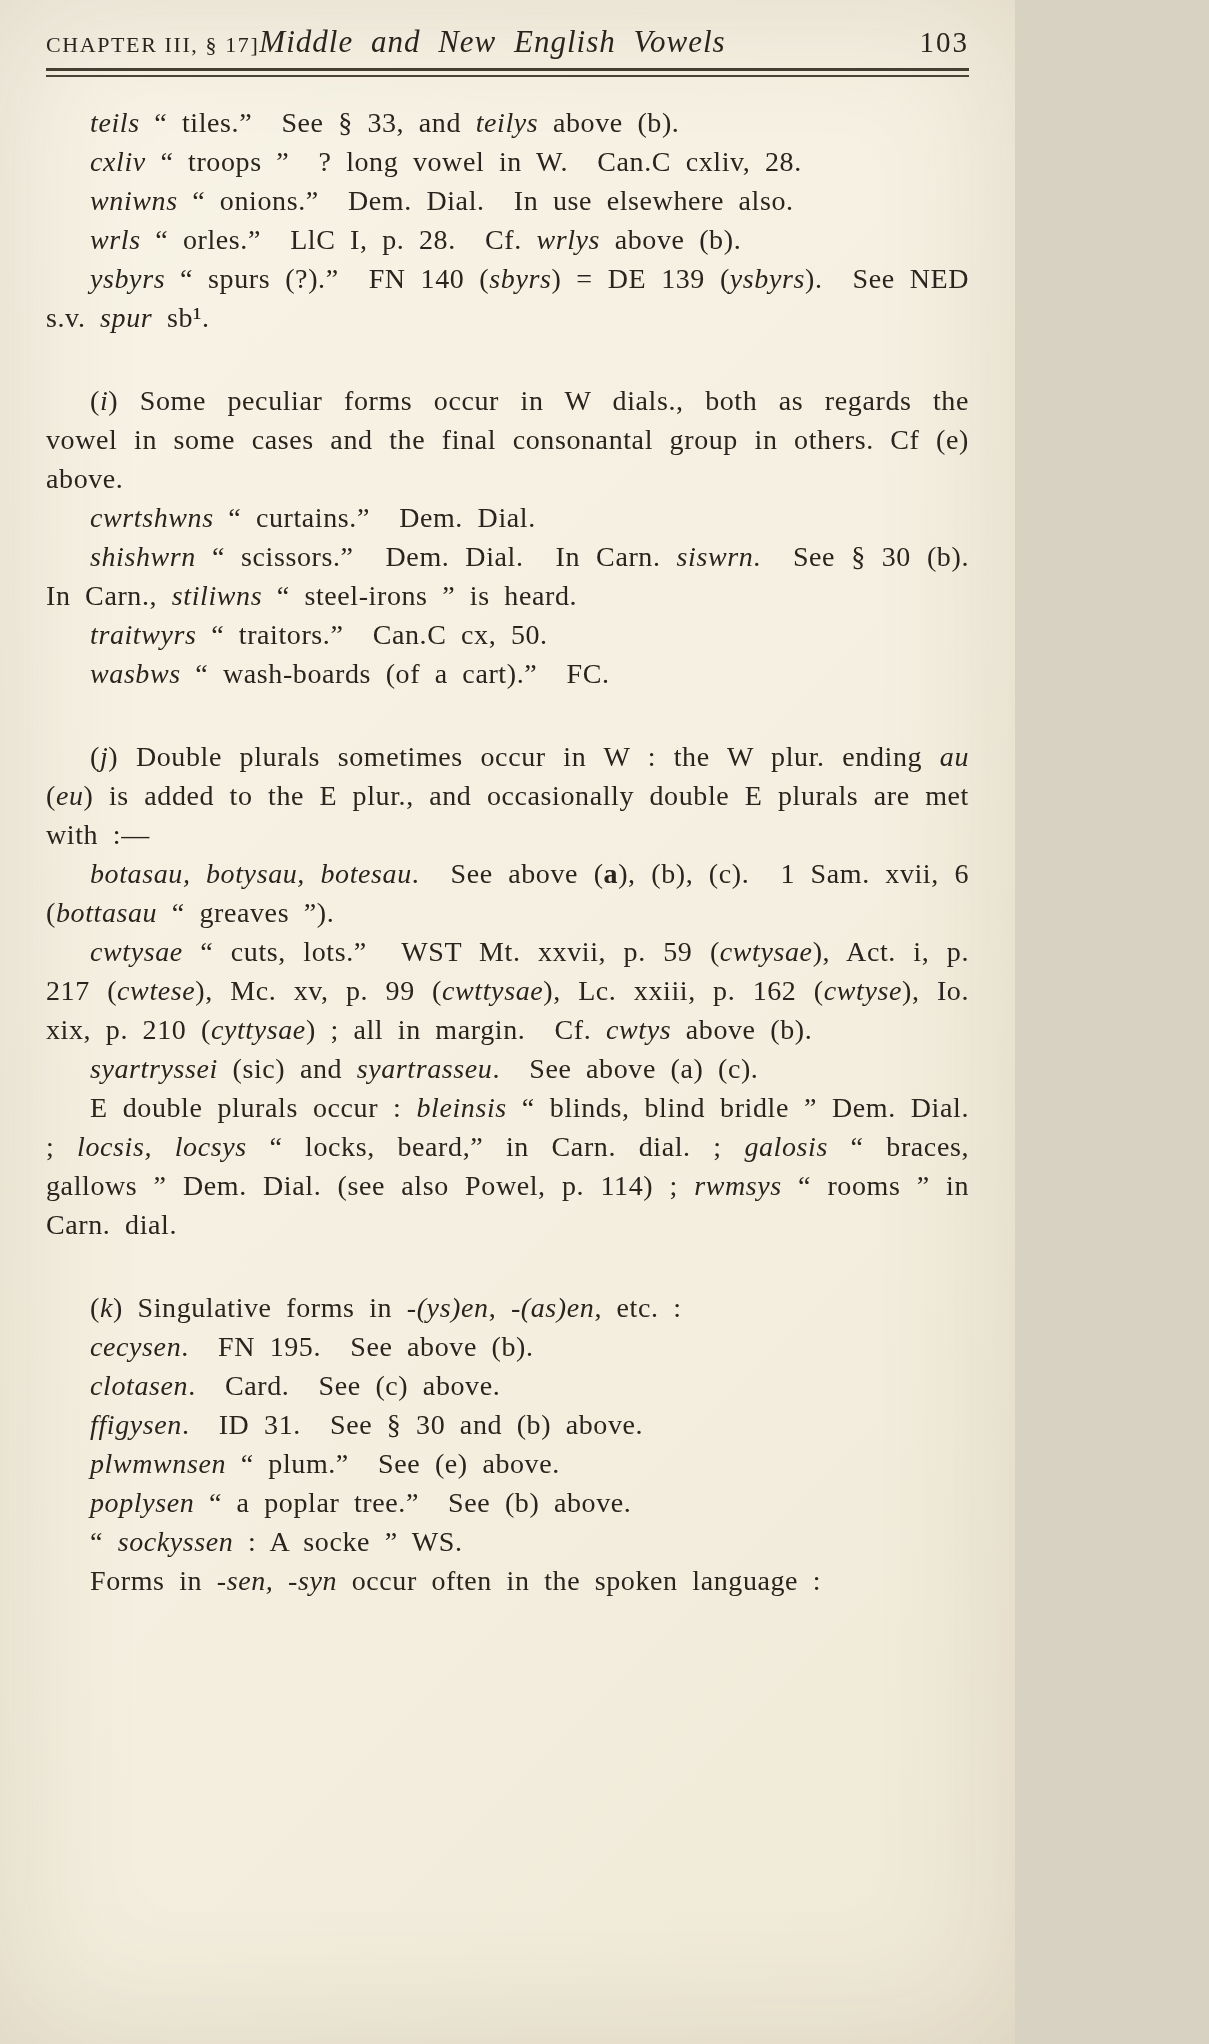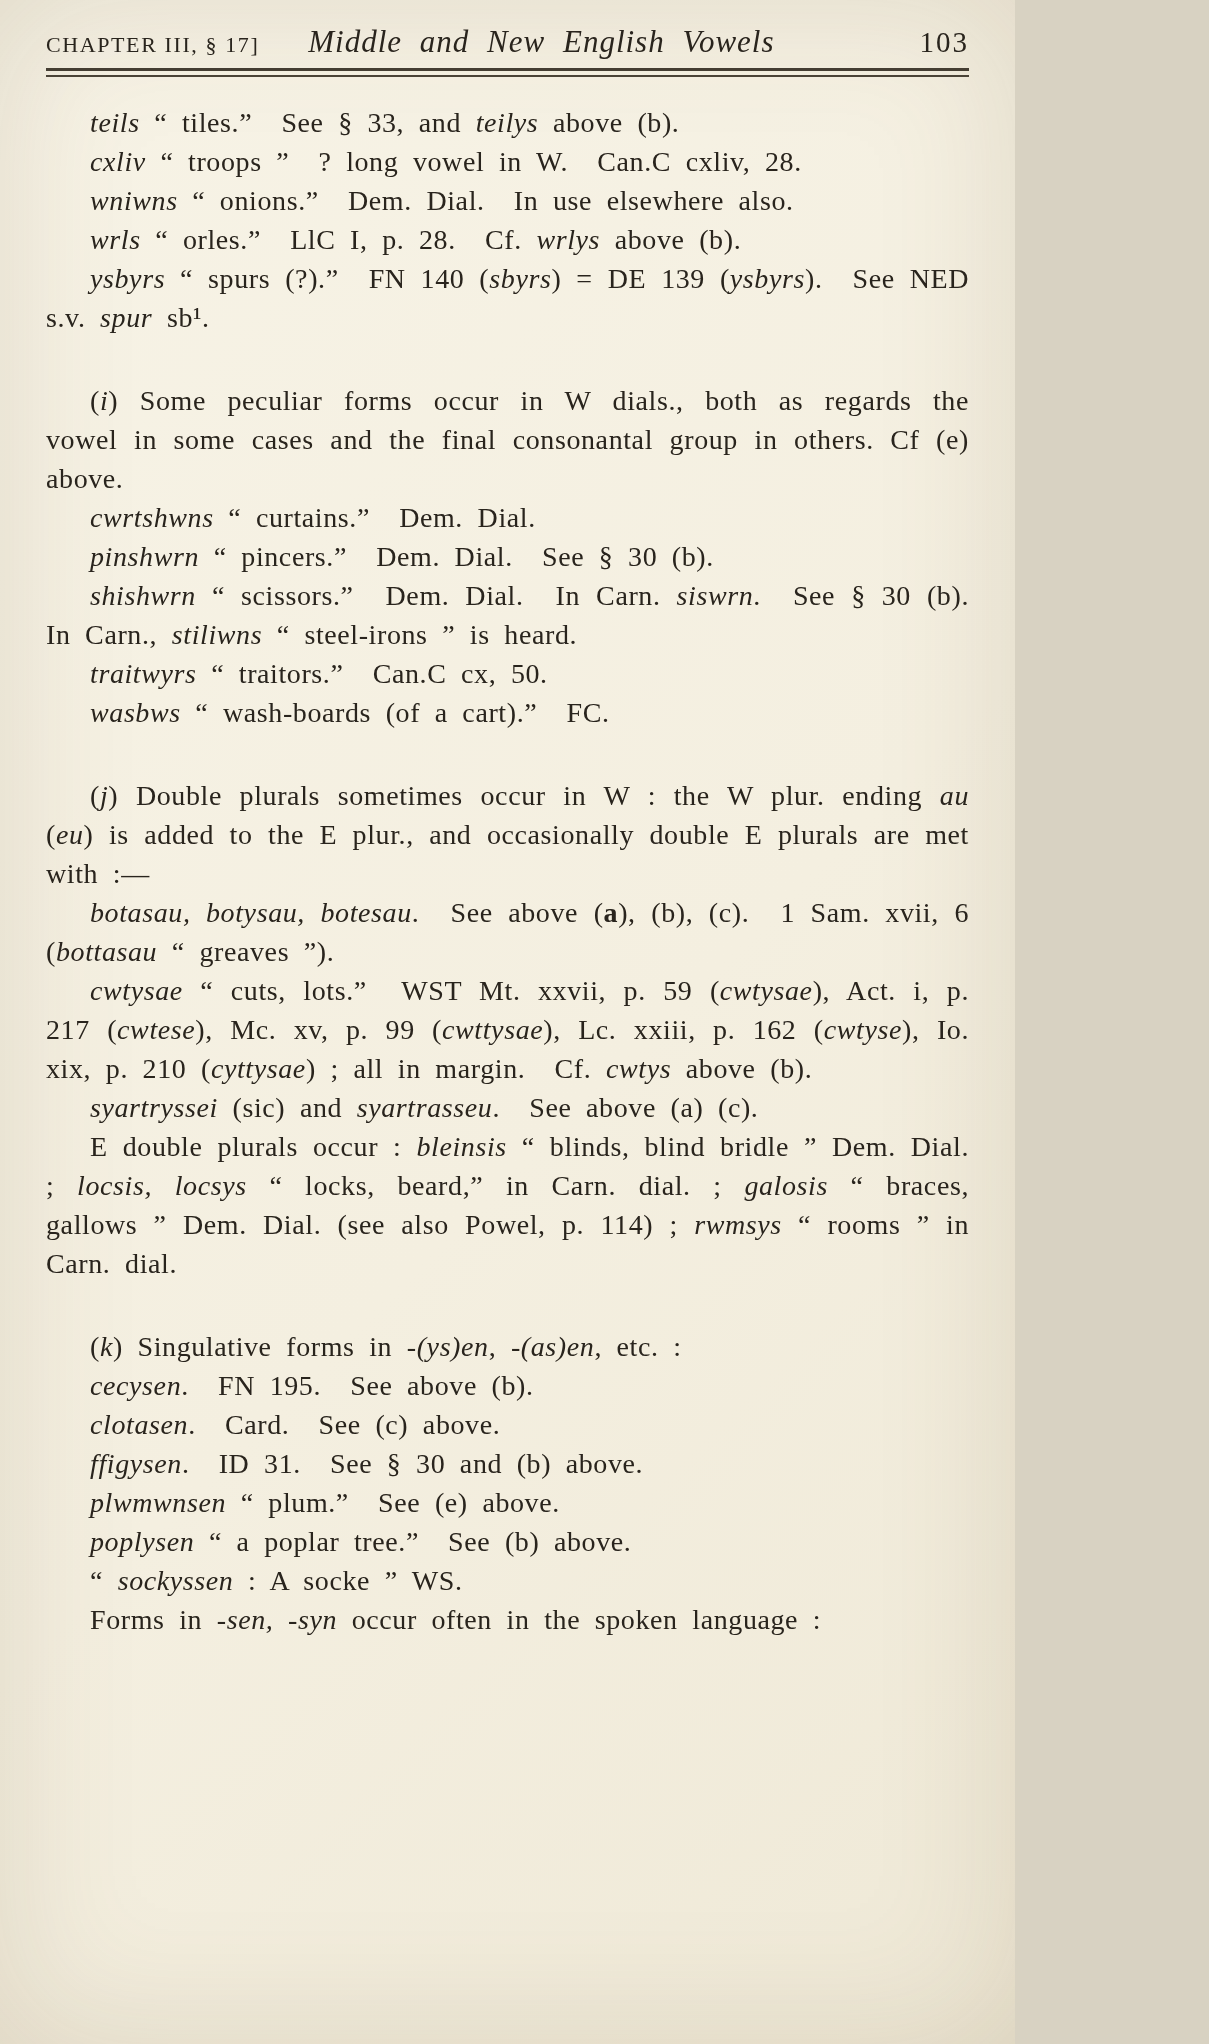"Middle and New English Vowels" .title { text-align: center -> none }
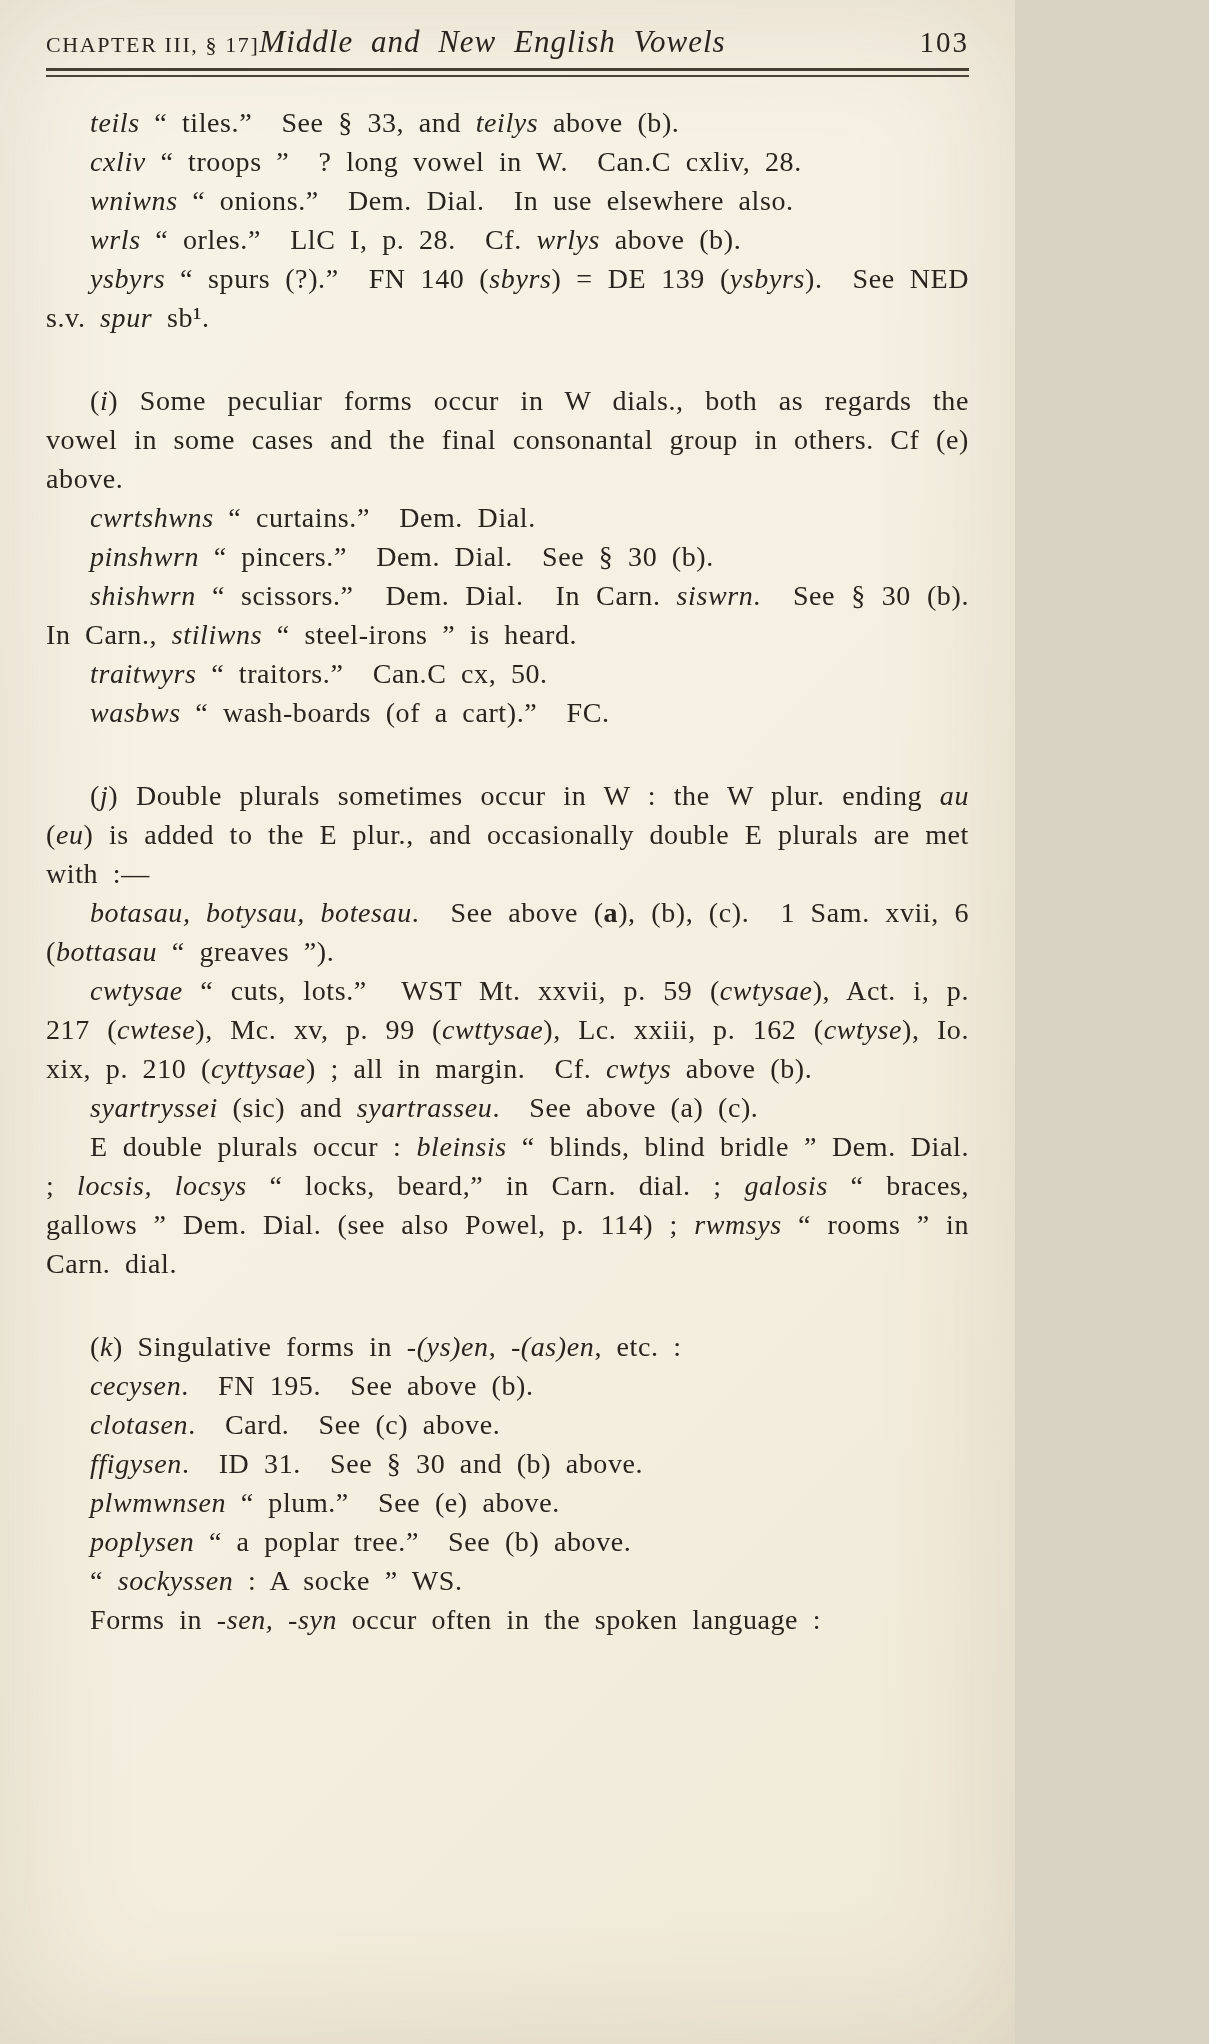"pinshwrn “ pincers.” Dem. Dial." p.entry { html: <p><span>pinshwrn</span><span> “ pincers.”&nbsp; Dem. Dial.&nbsp; See § 30 (b).</span></p> -> none }
